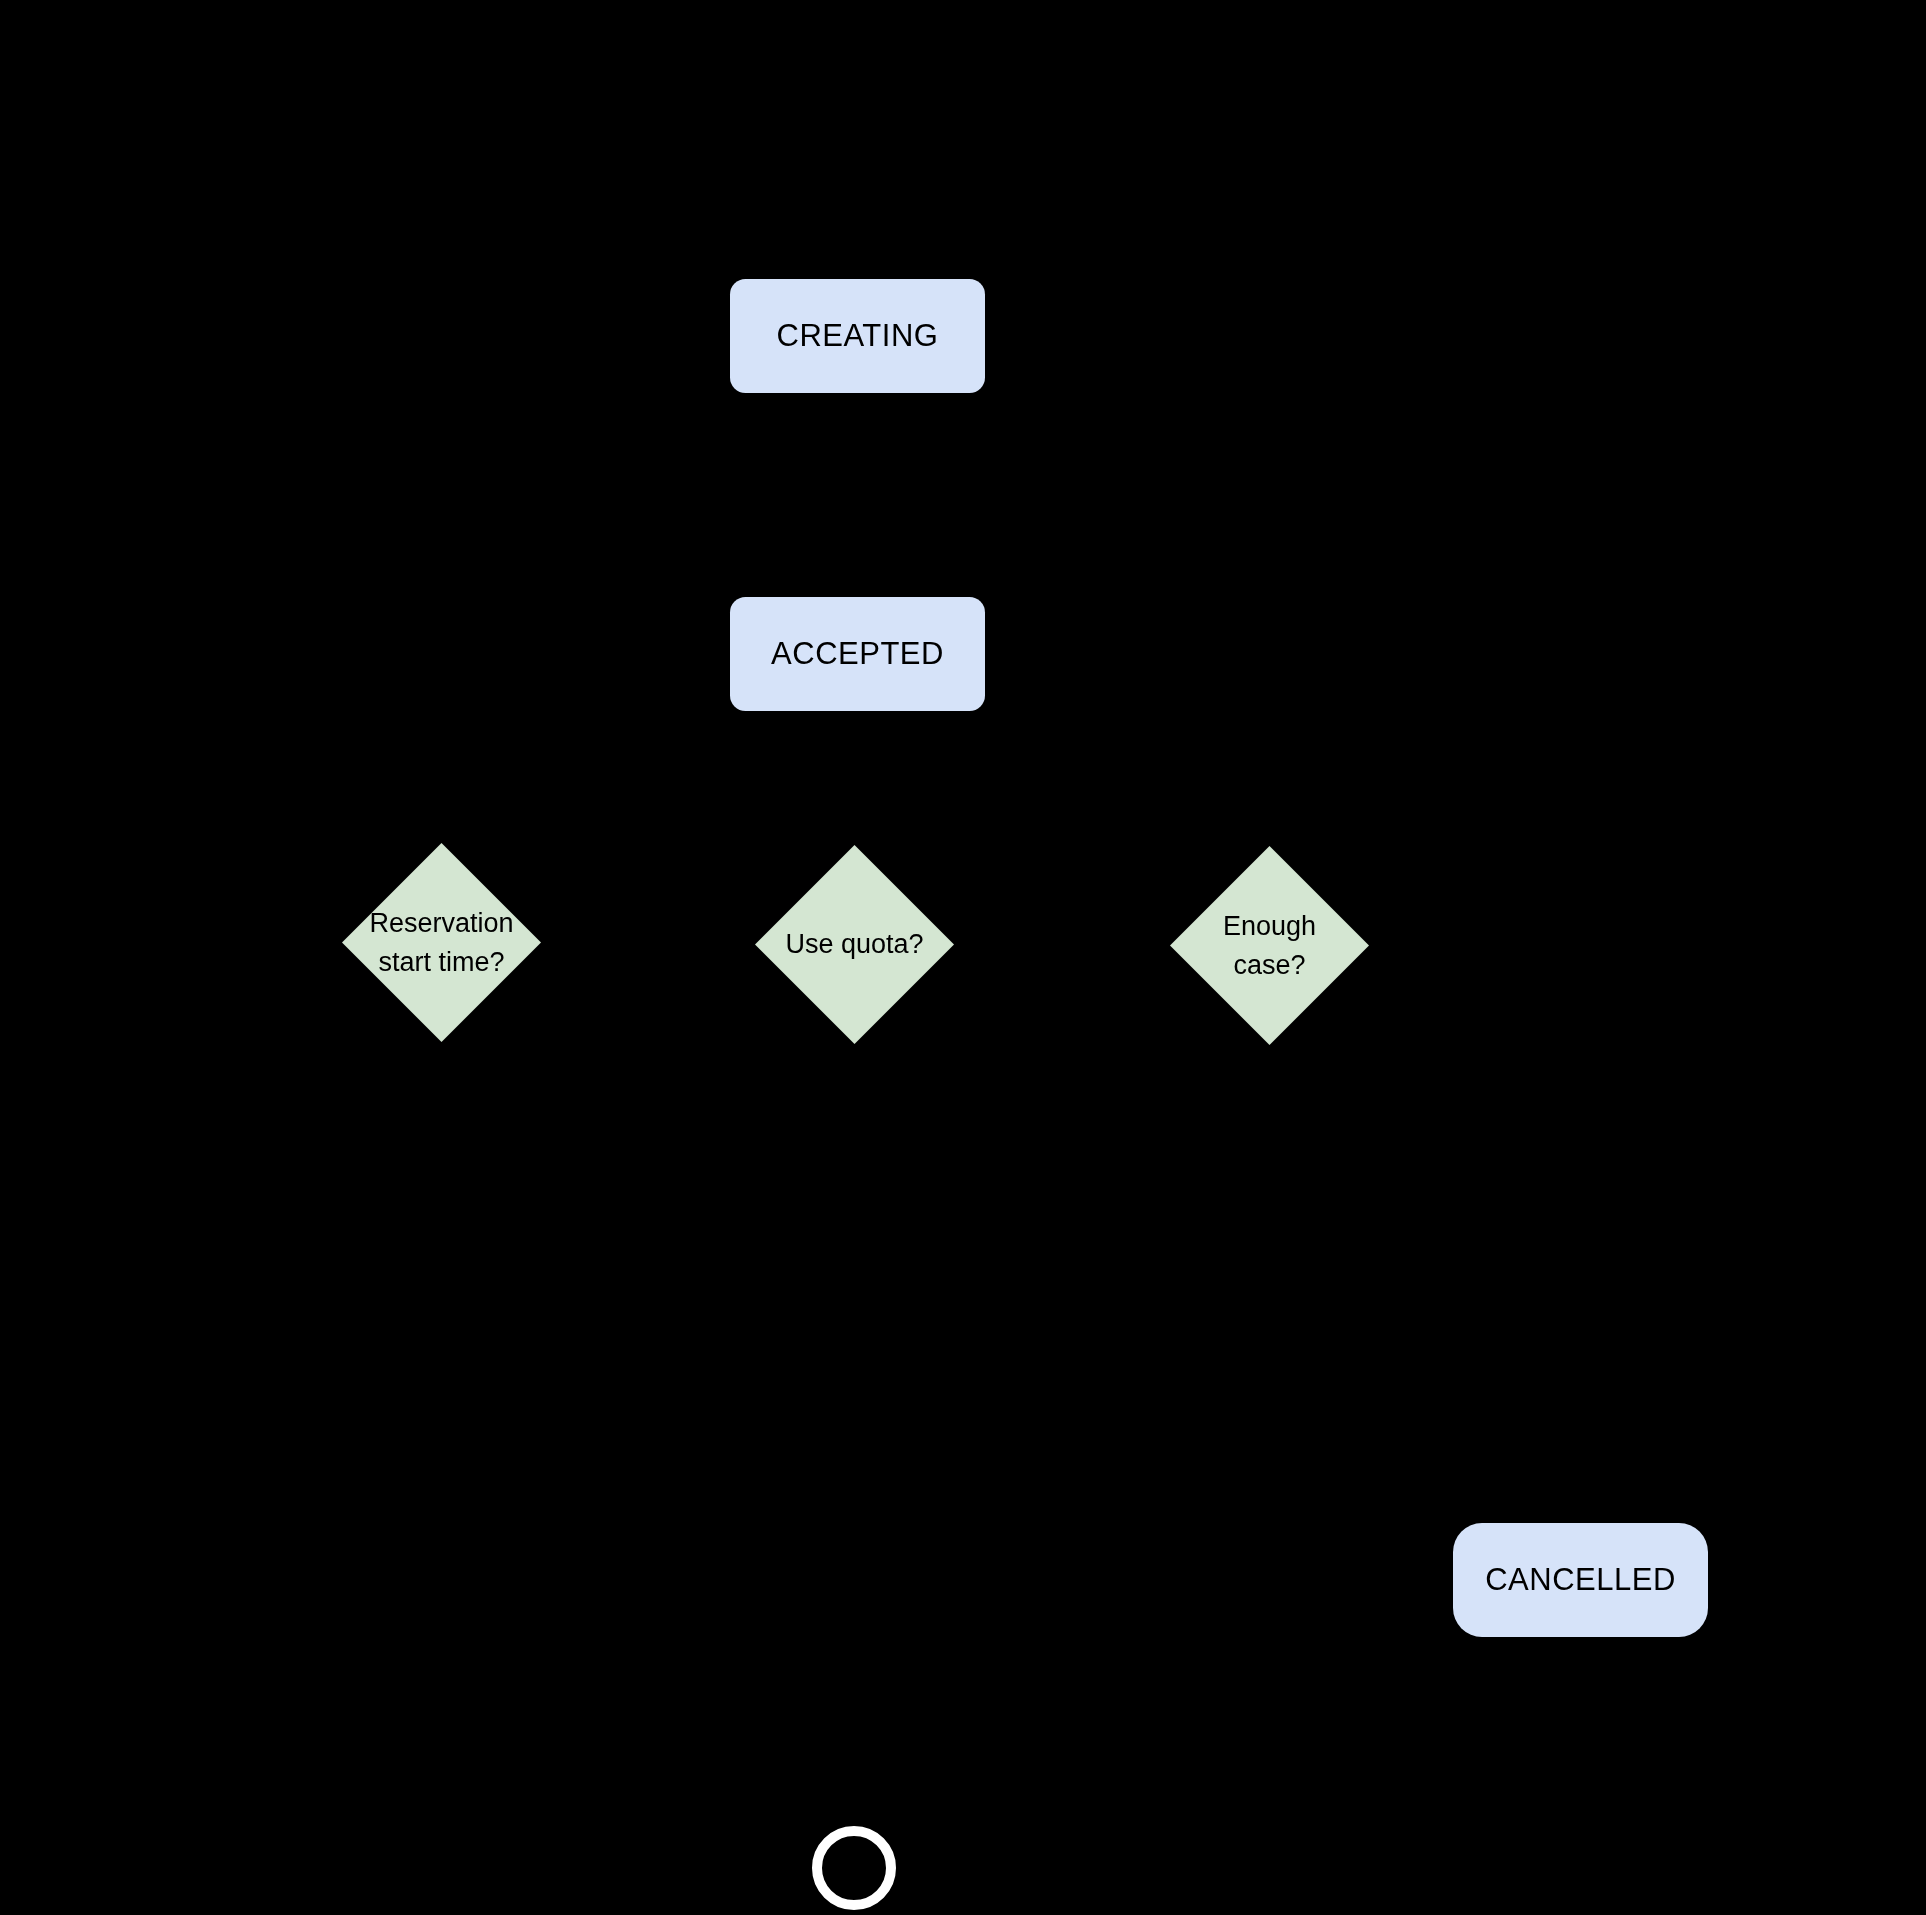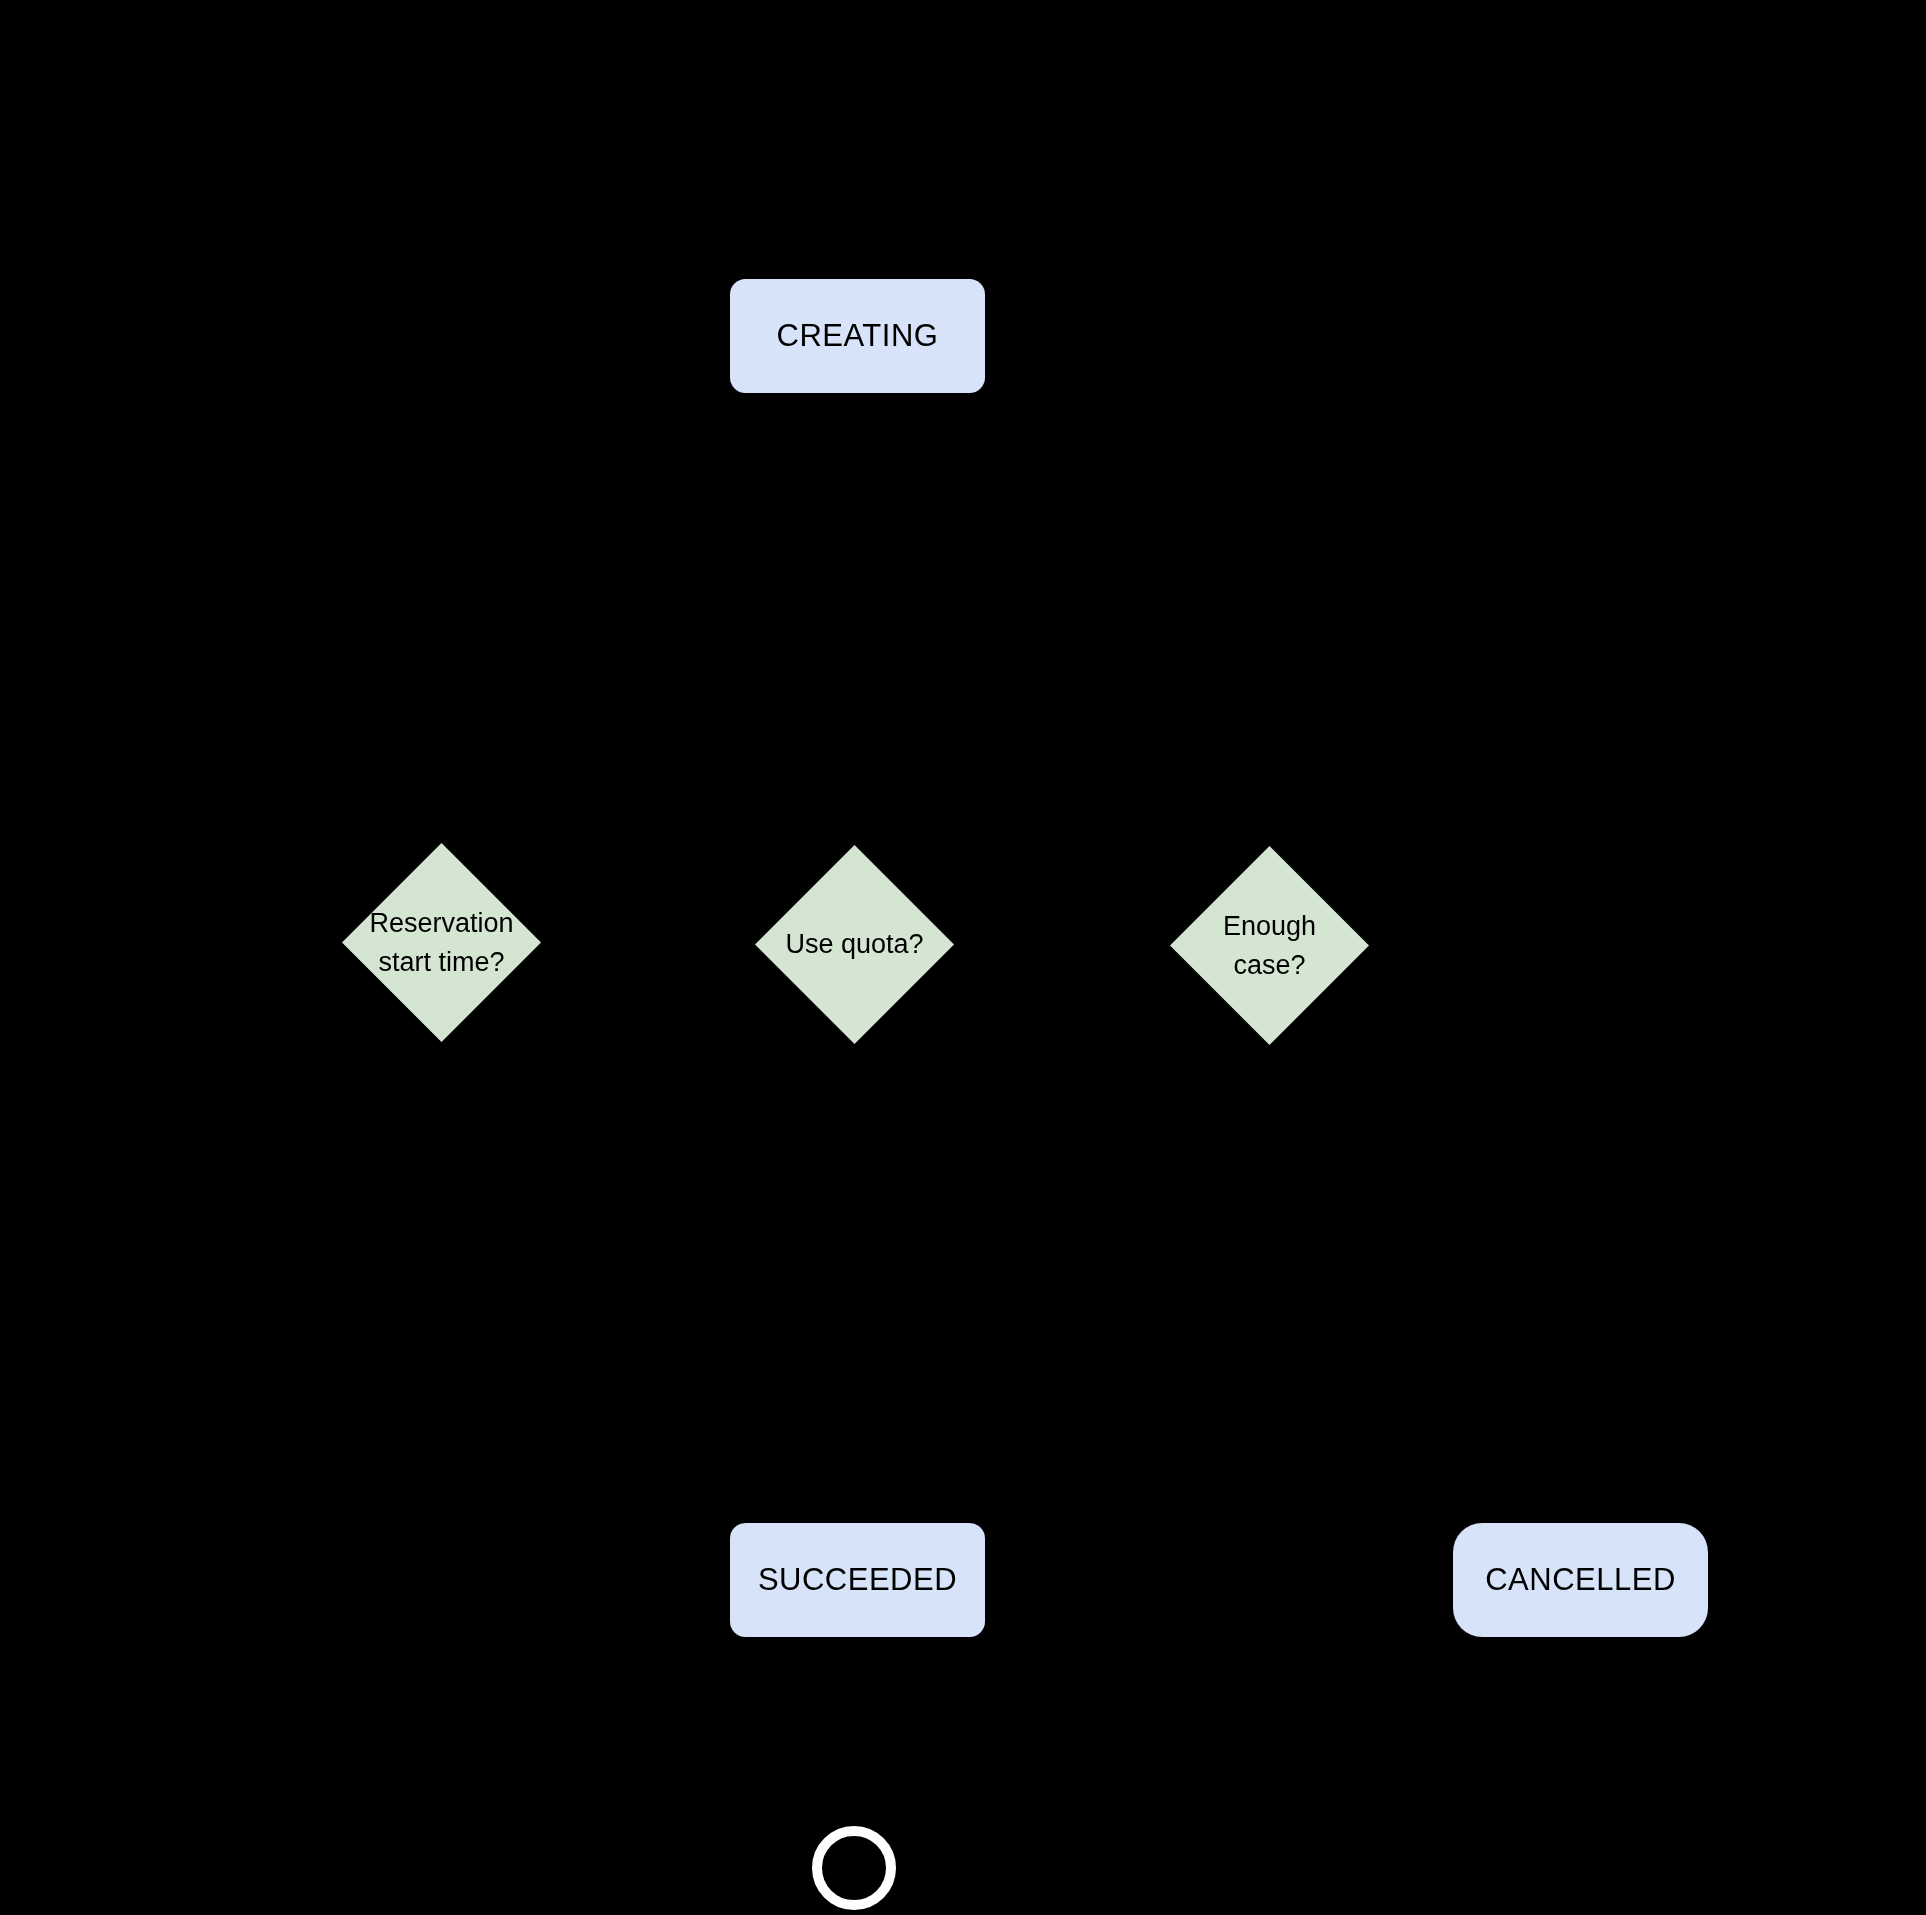"ACCEPTED" div.state-box { html: none -> <div> <span>ACCEPTED</span> </div> }
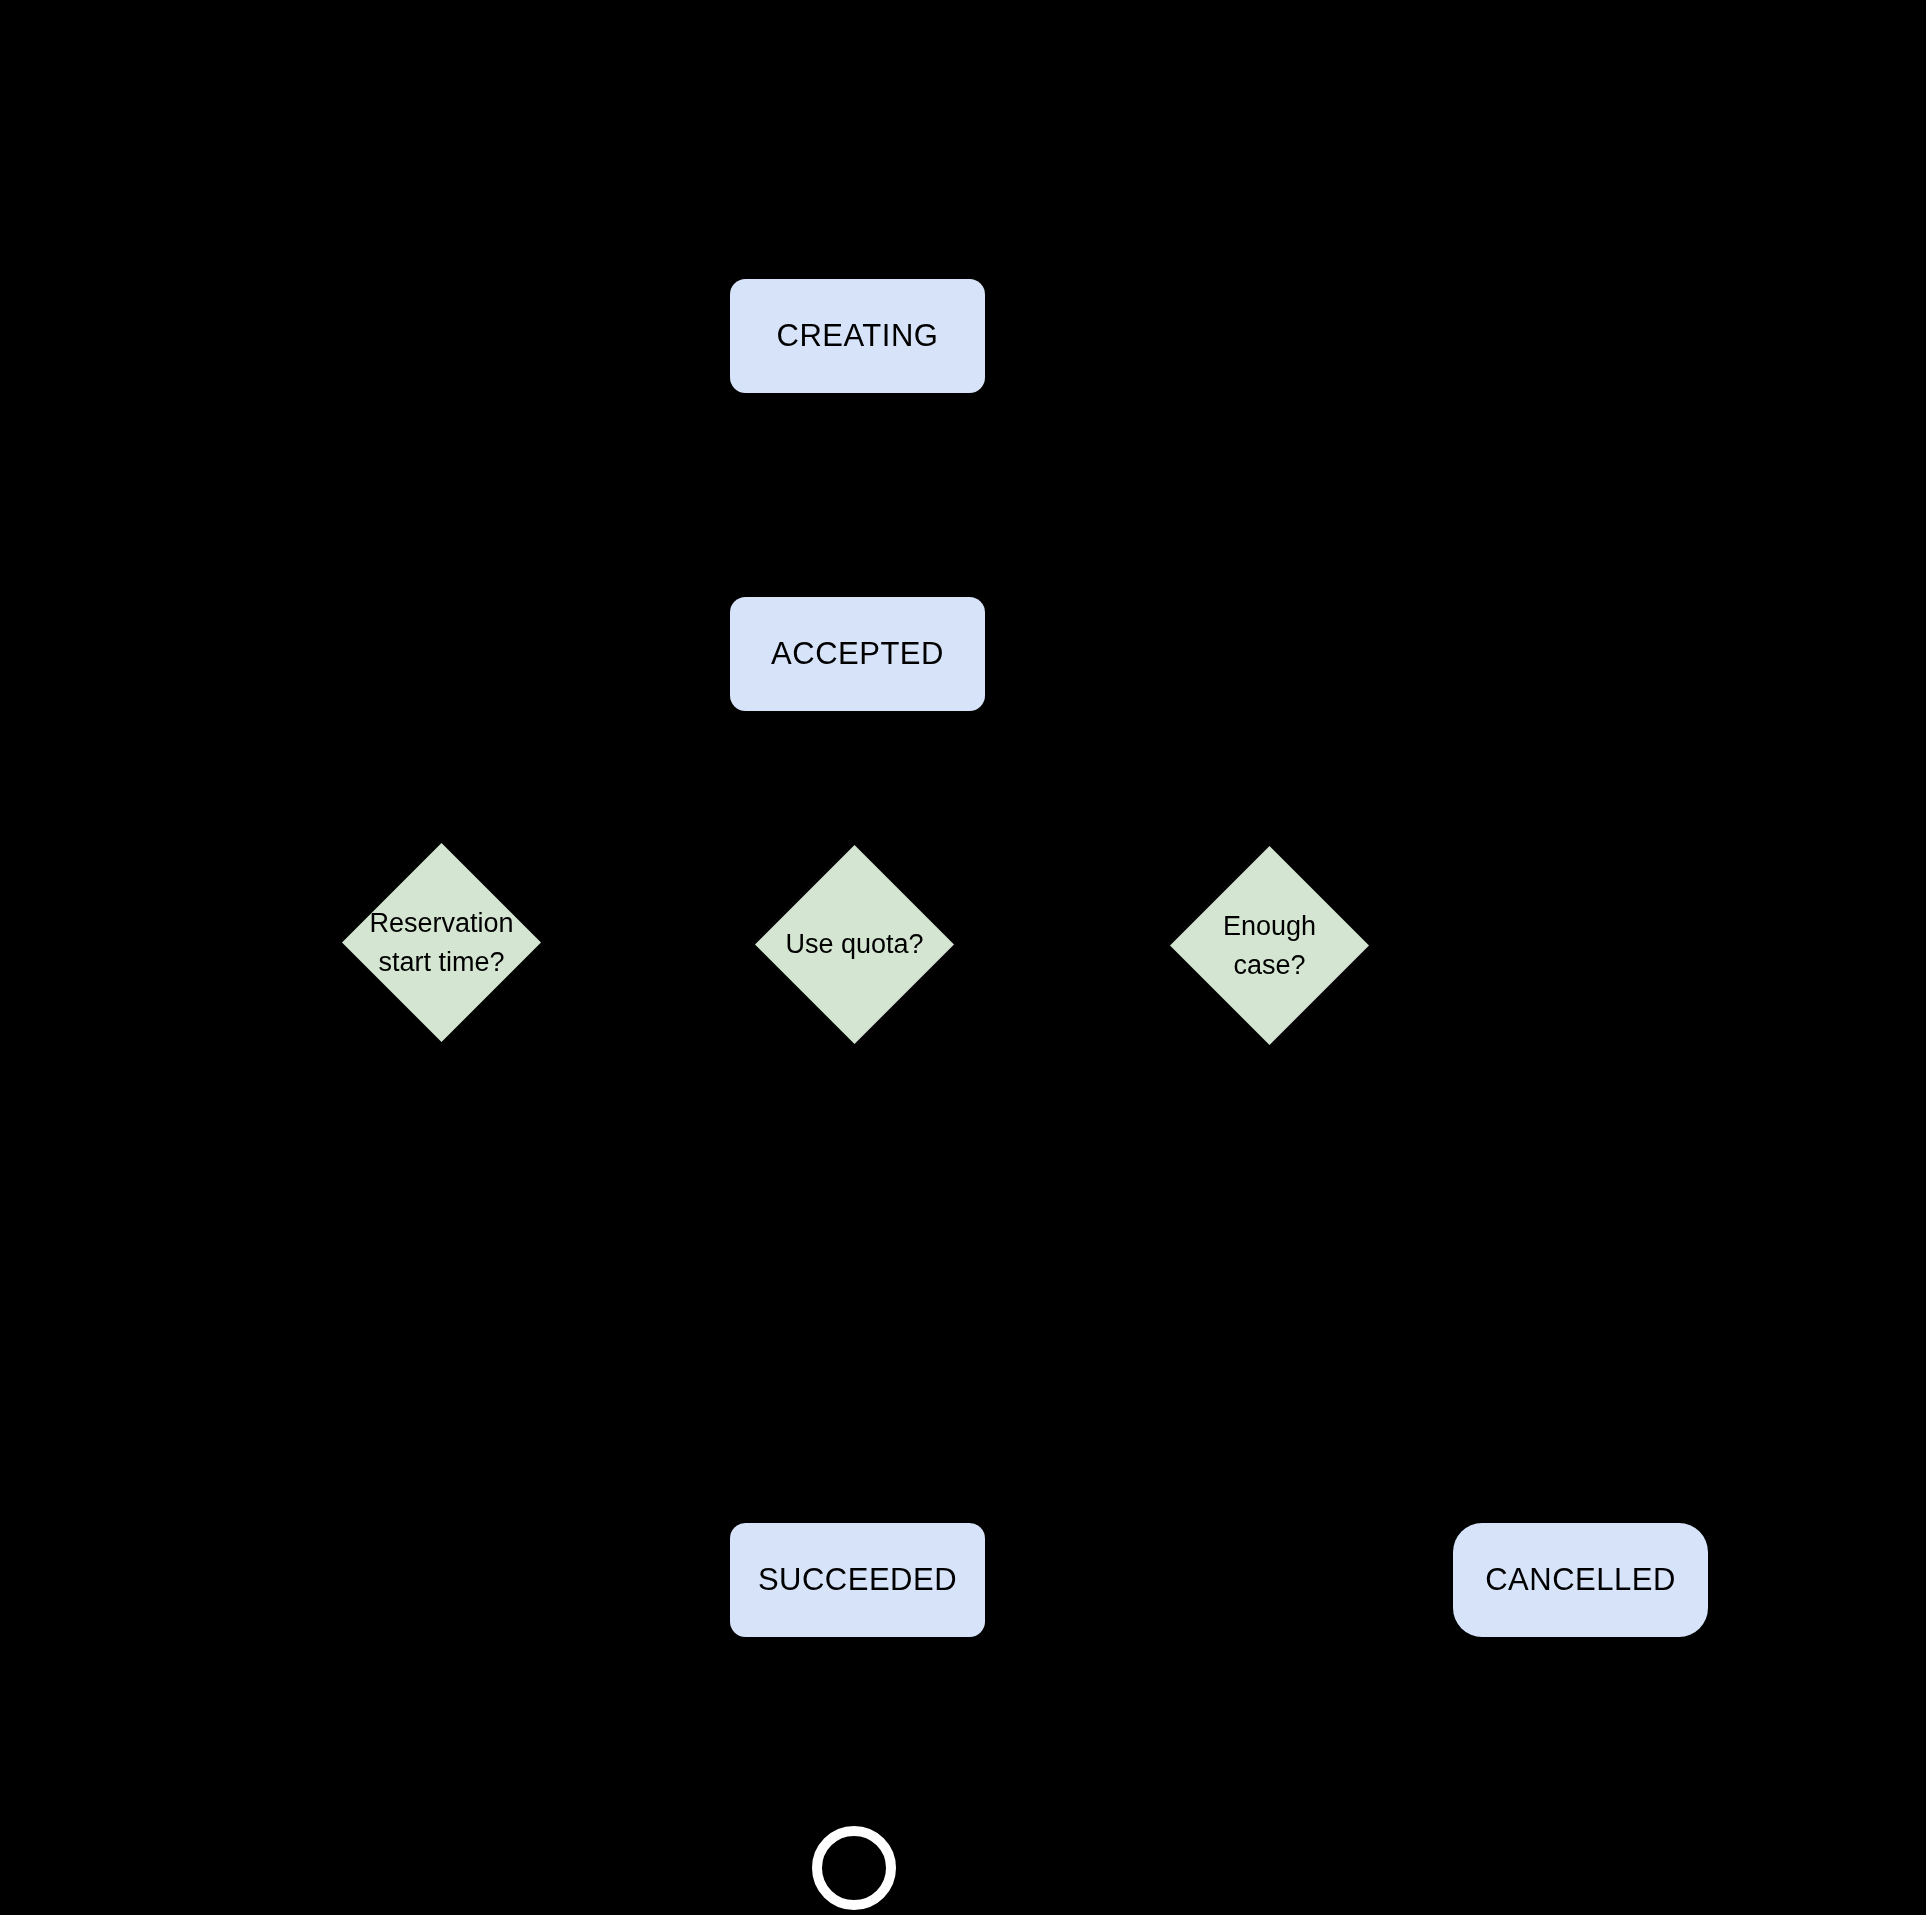"SUCCEEDED" div.state-box { html: <div> <span>SUCCEEDED</span> </div> -> none }
